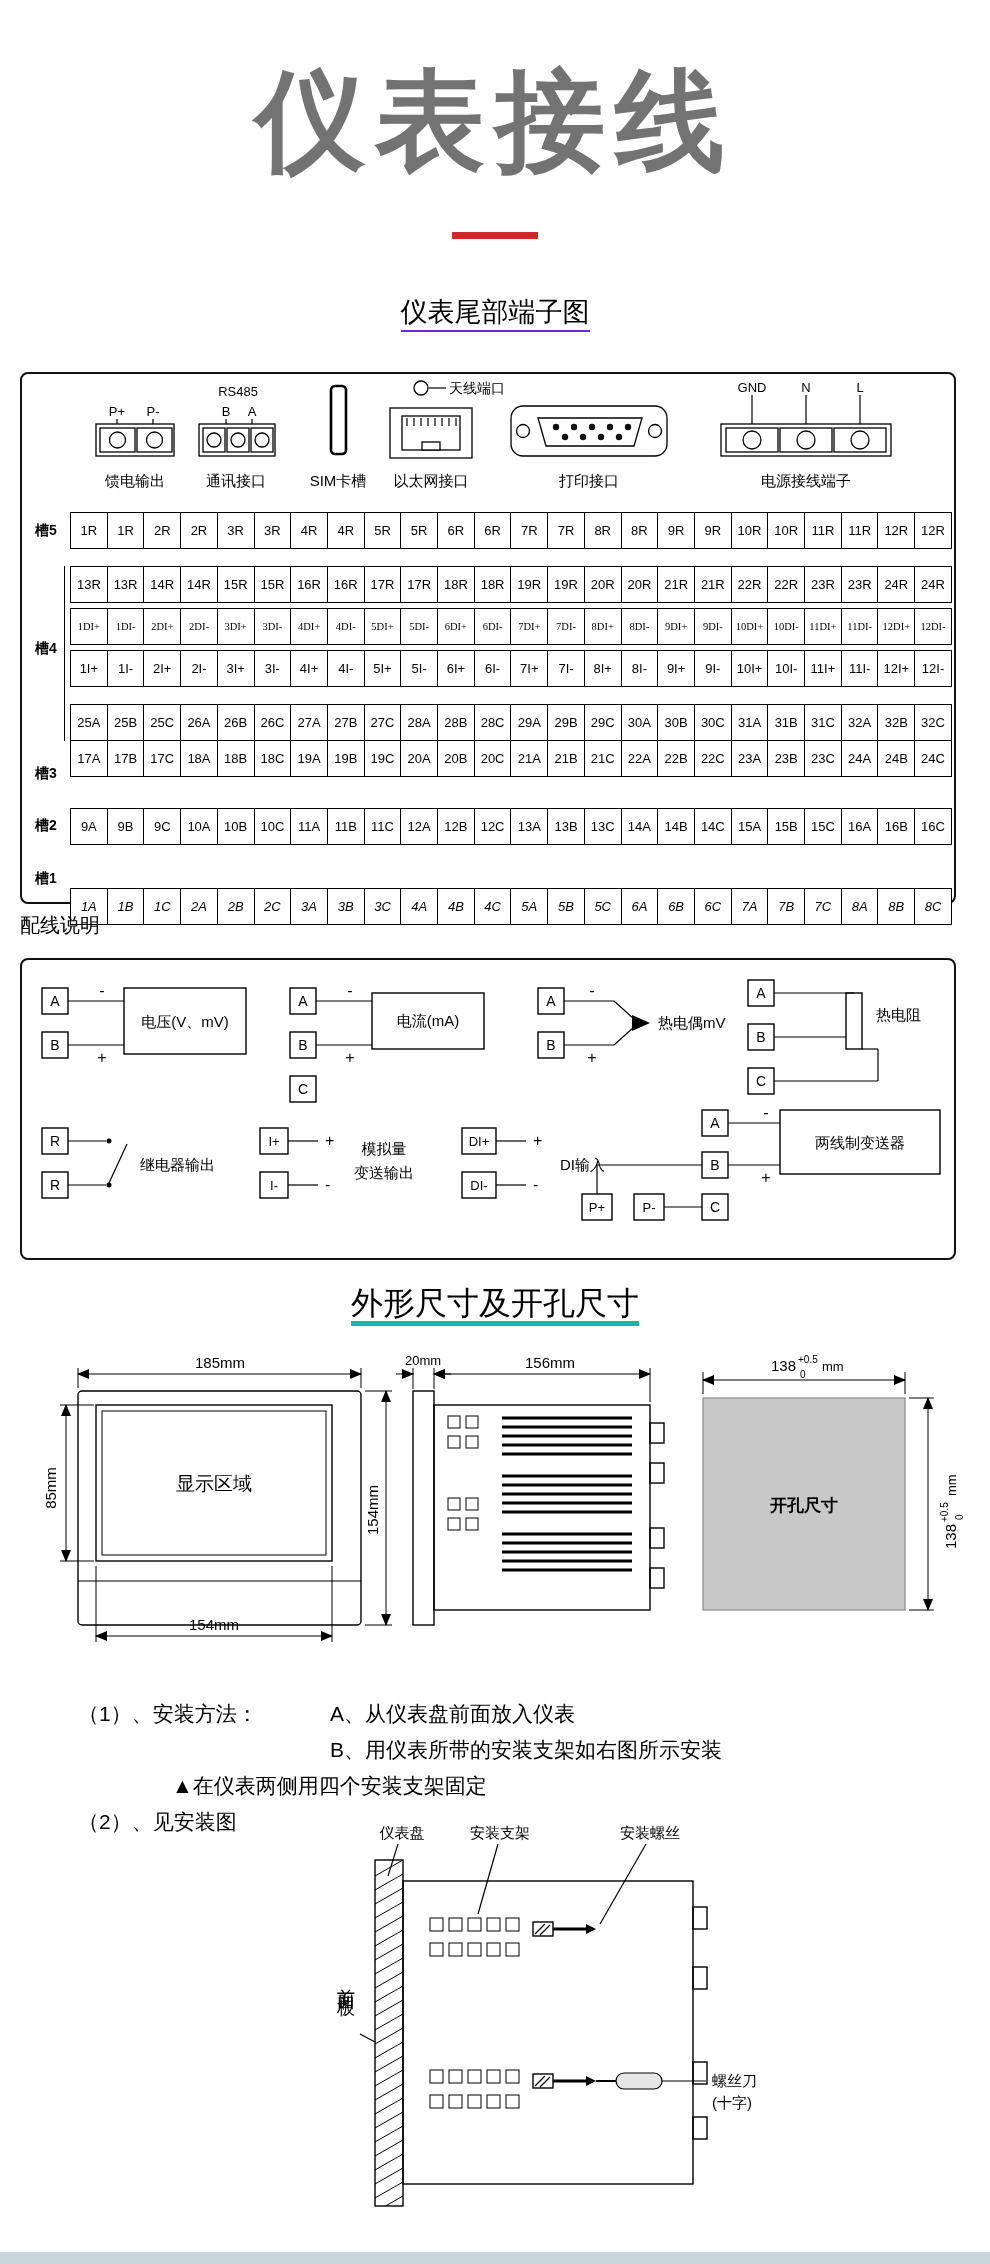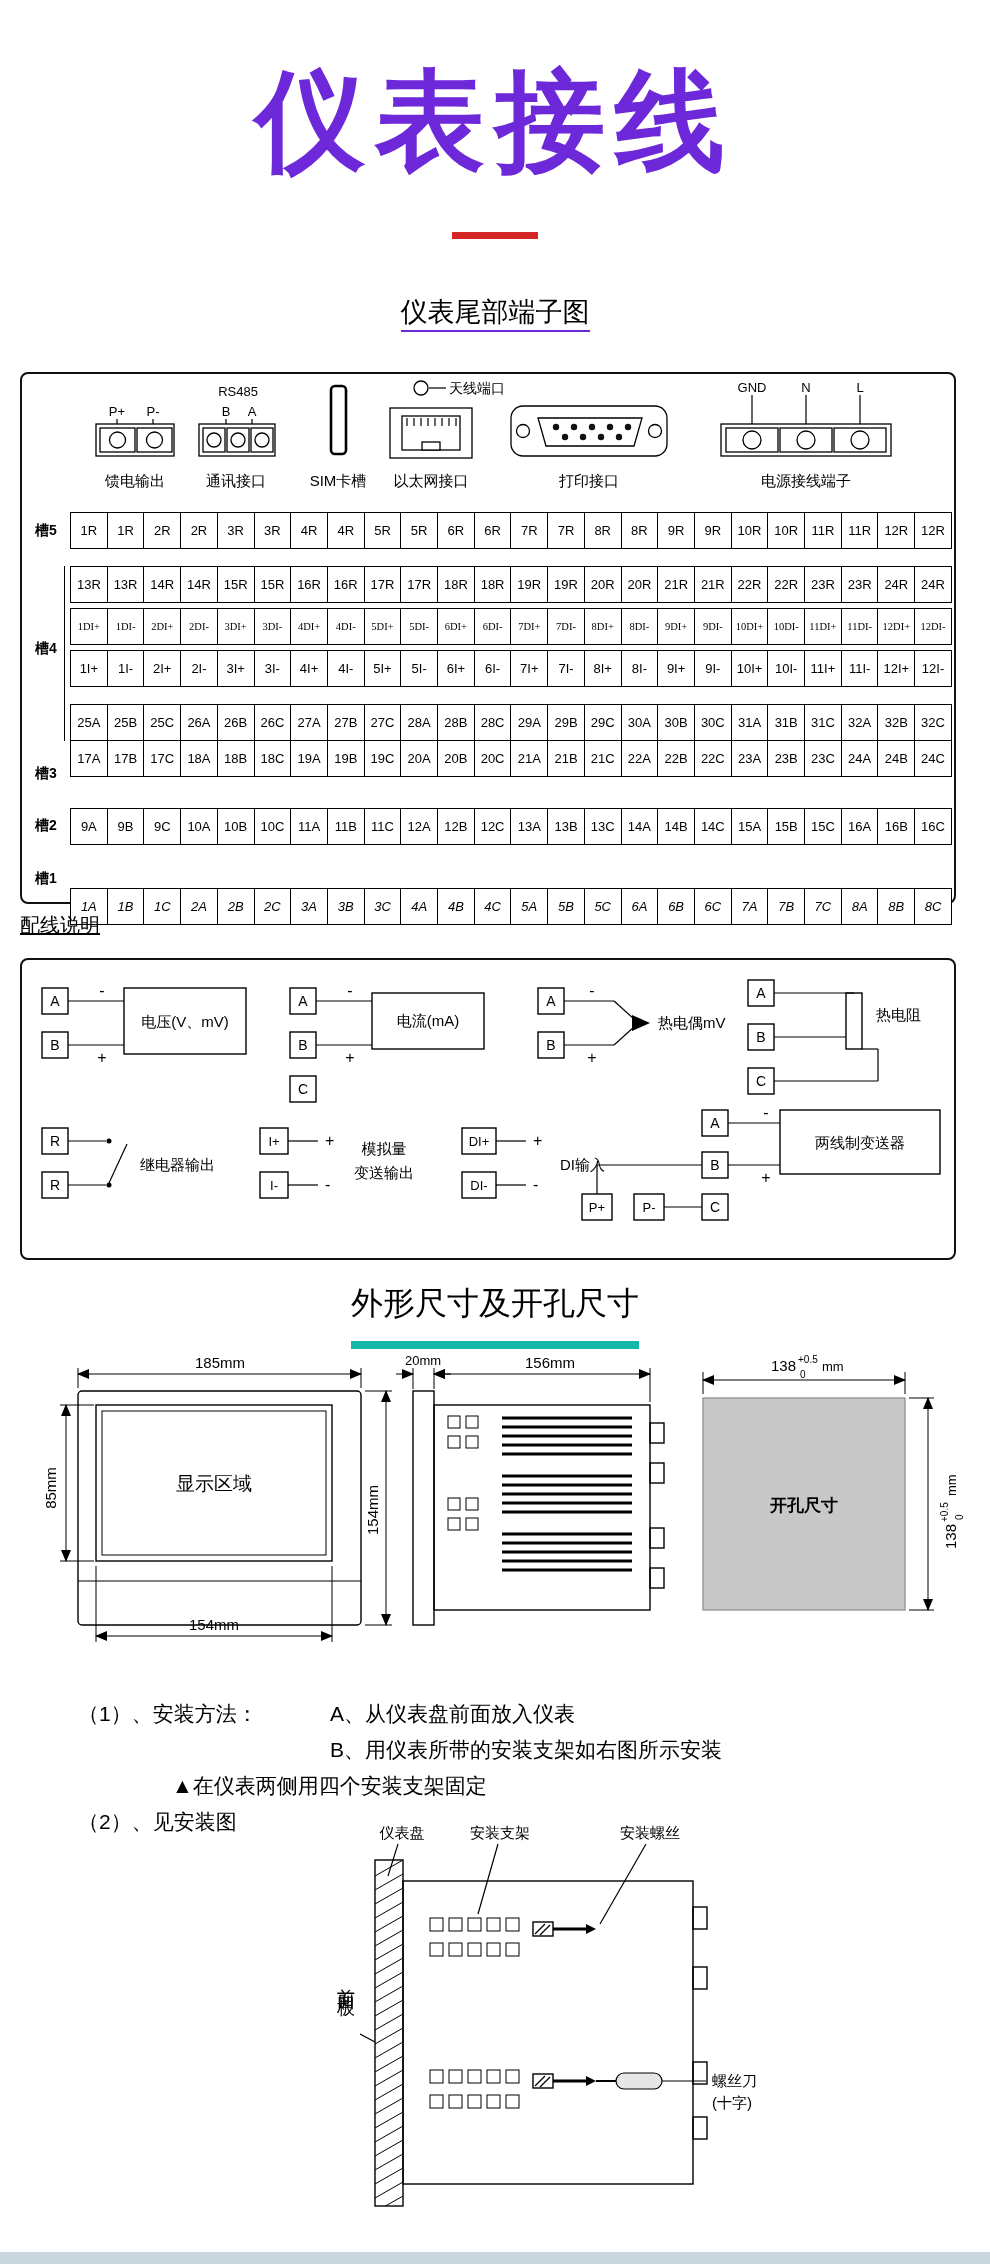"仪表接线" .main-title { color: #6d28d9 -> #737373 }
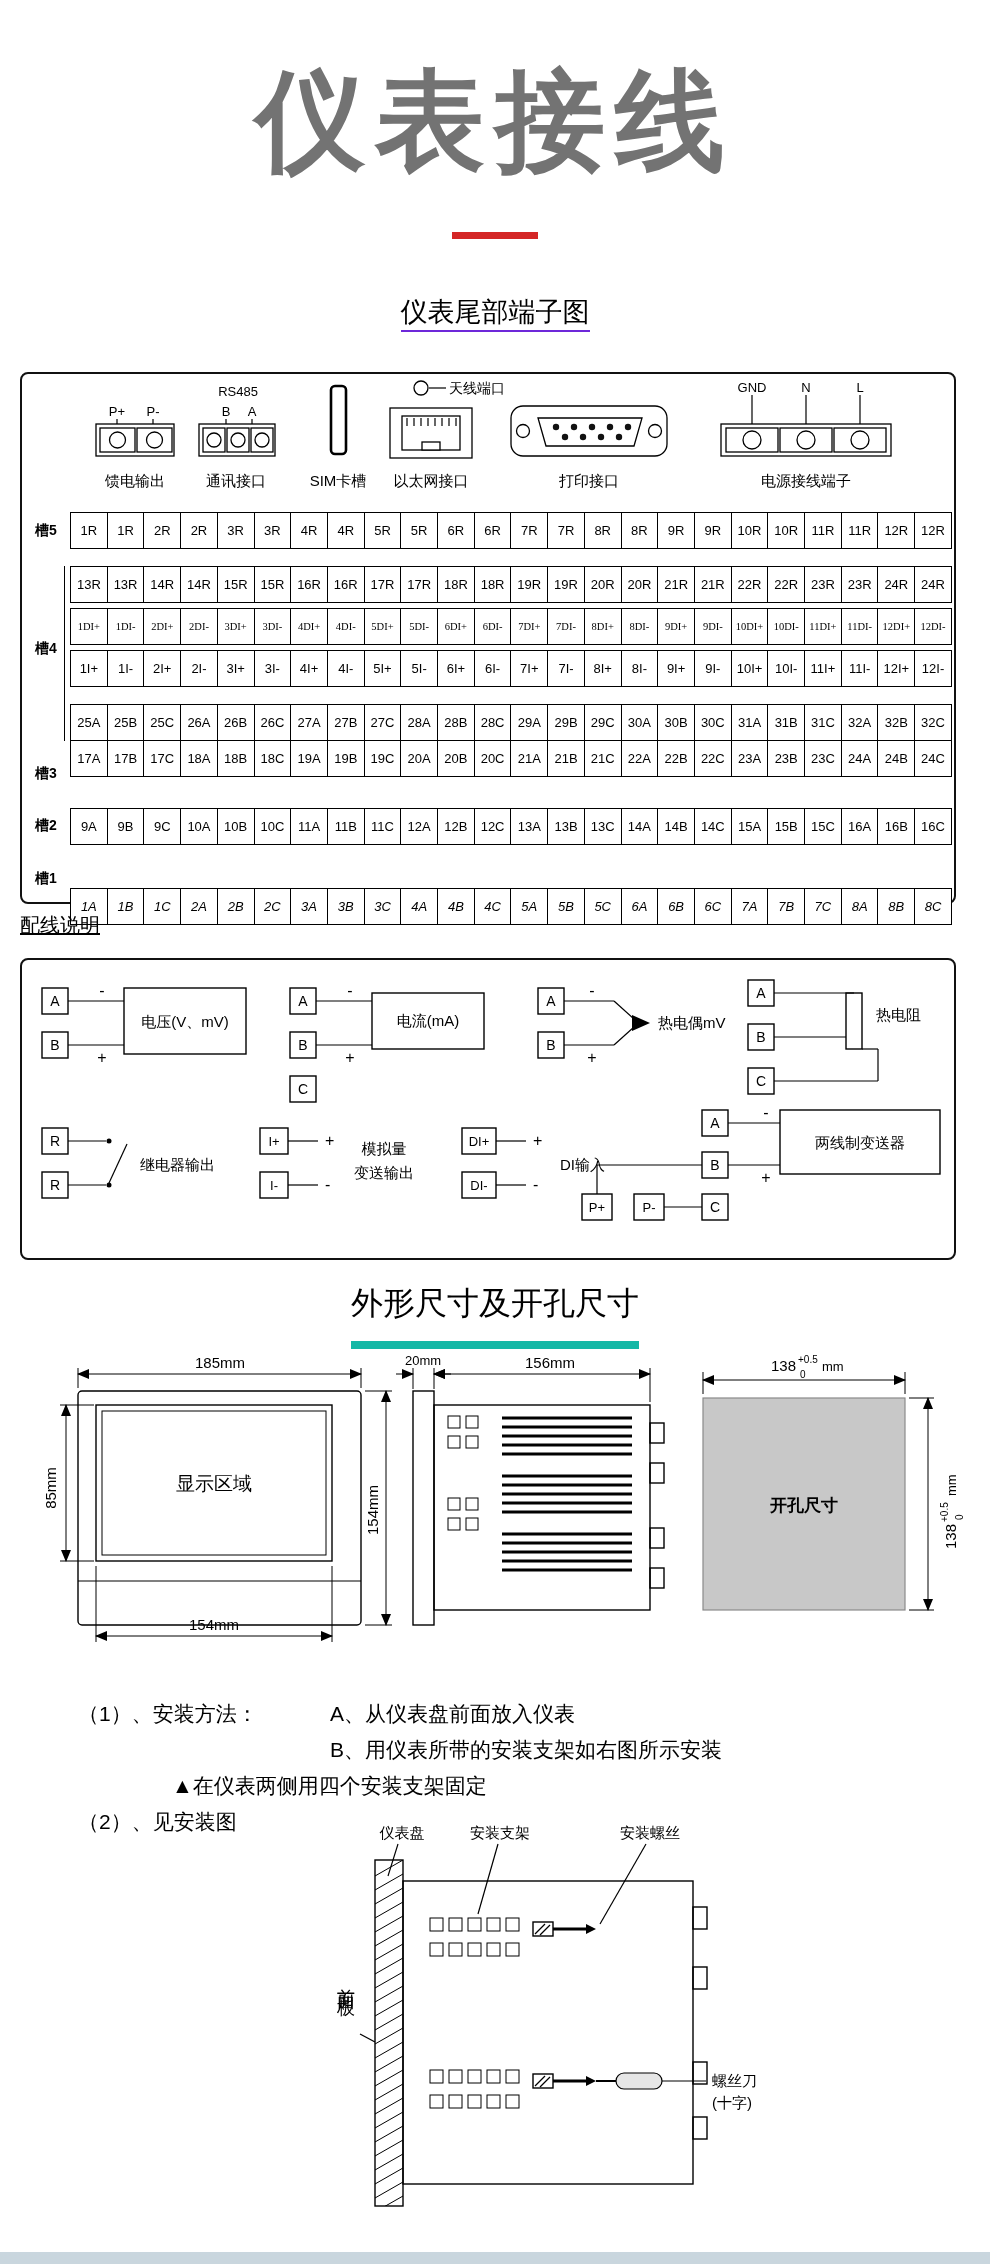"配线说明" #wiring-label { text-decoration: underline -> none }
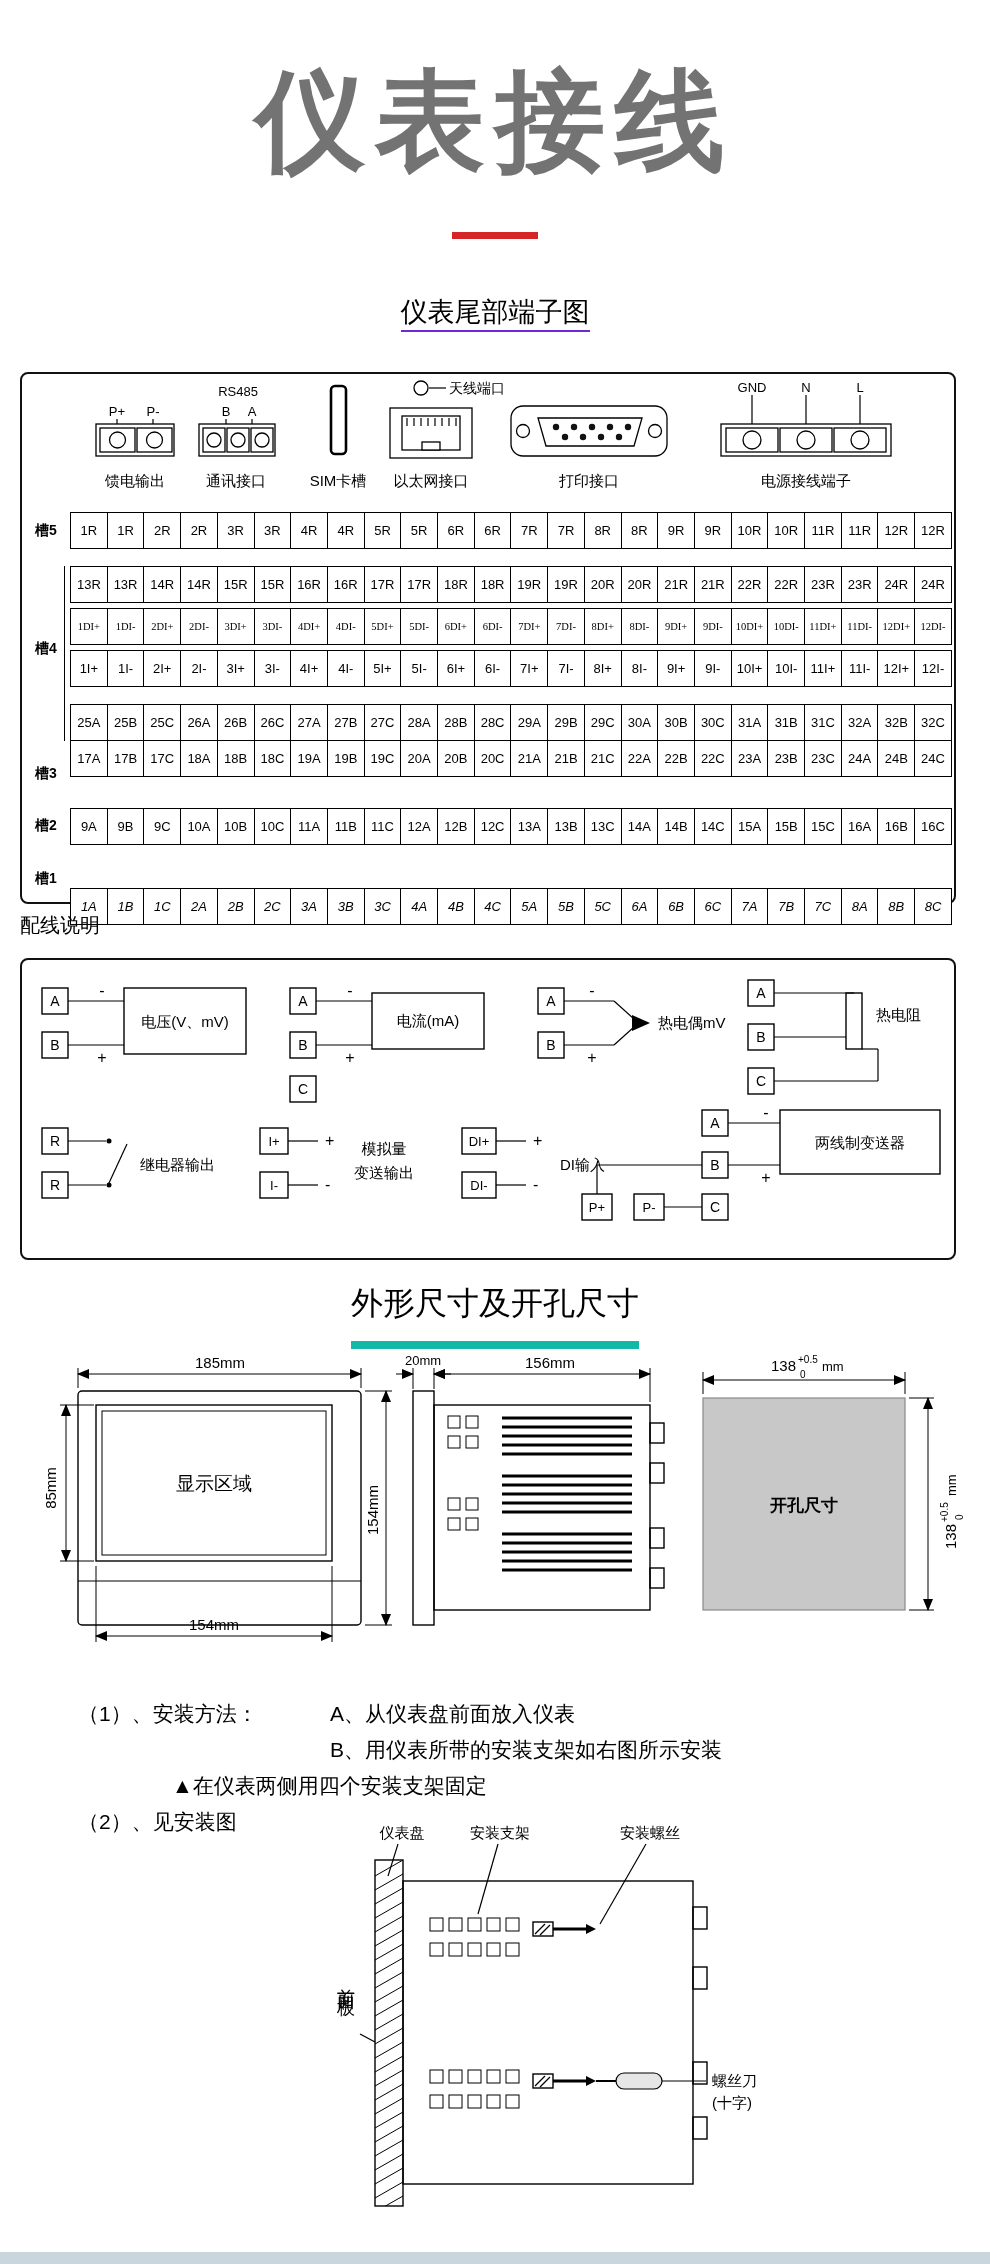"外形尺寸及开孔尺寸" #dim-title span { border-bottom: 8px solid #14b8a6 -> 5px solid #14b8a6; padding-bottom: 20px -> 0 }
